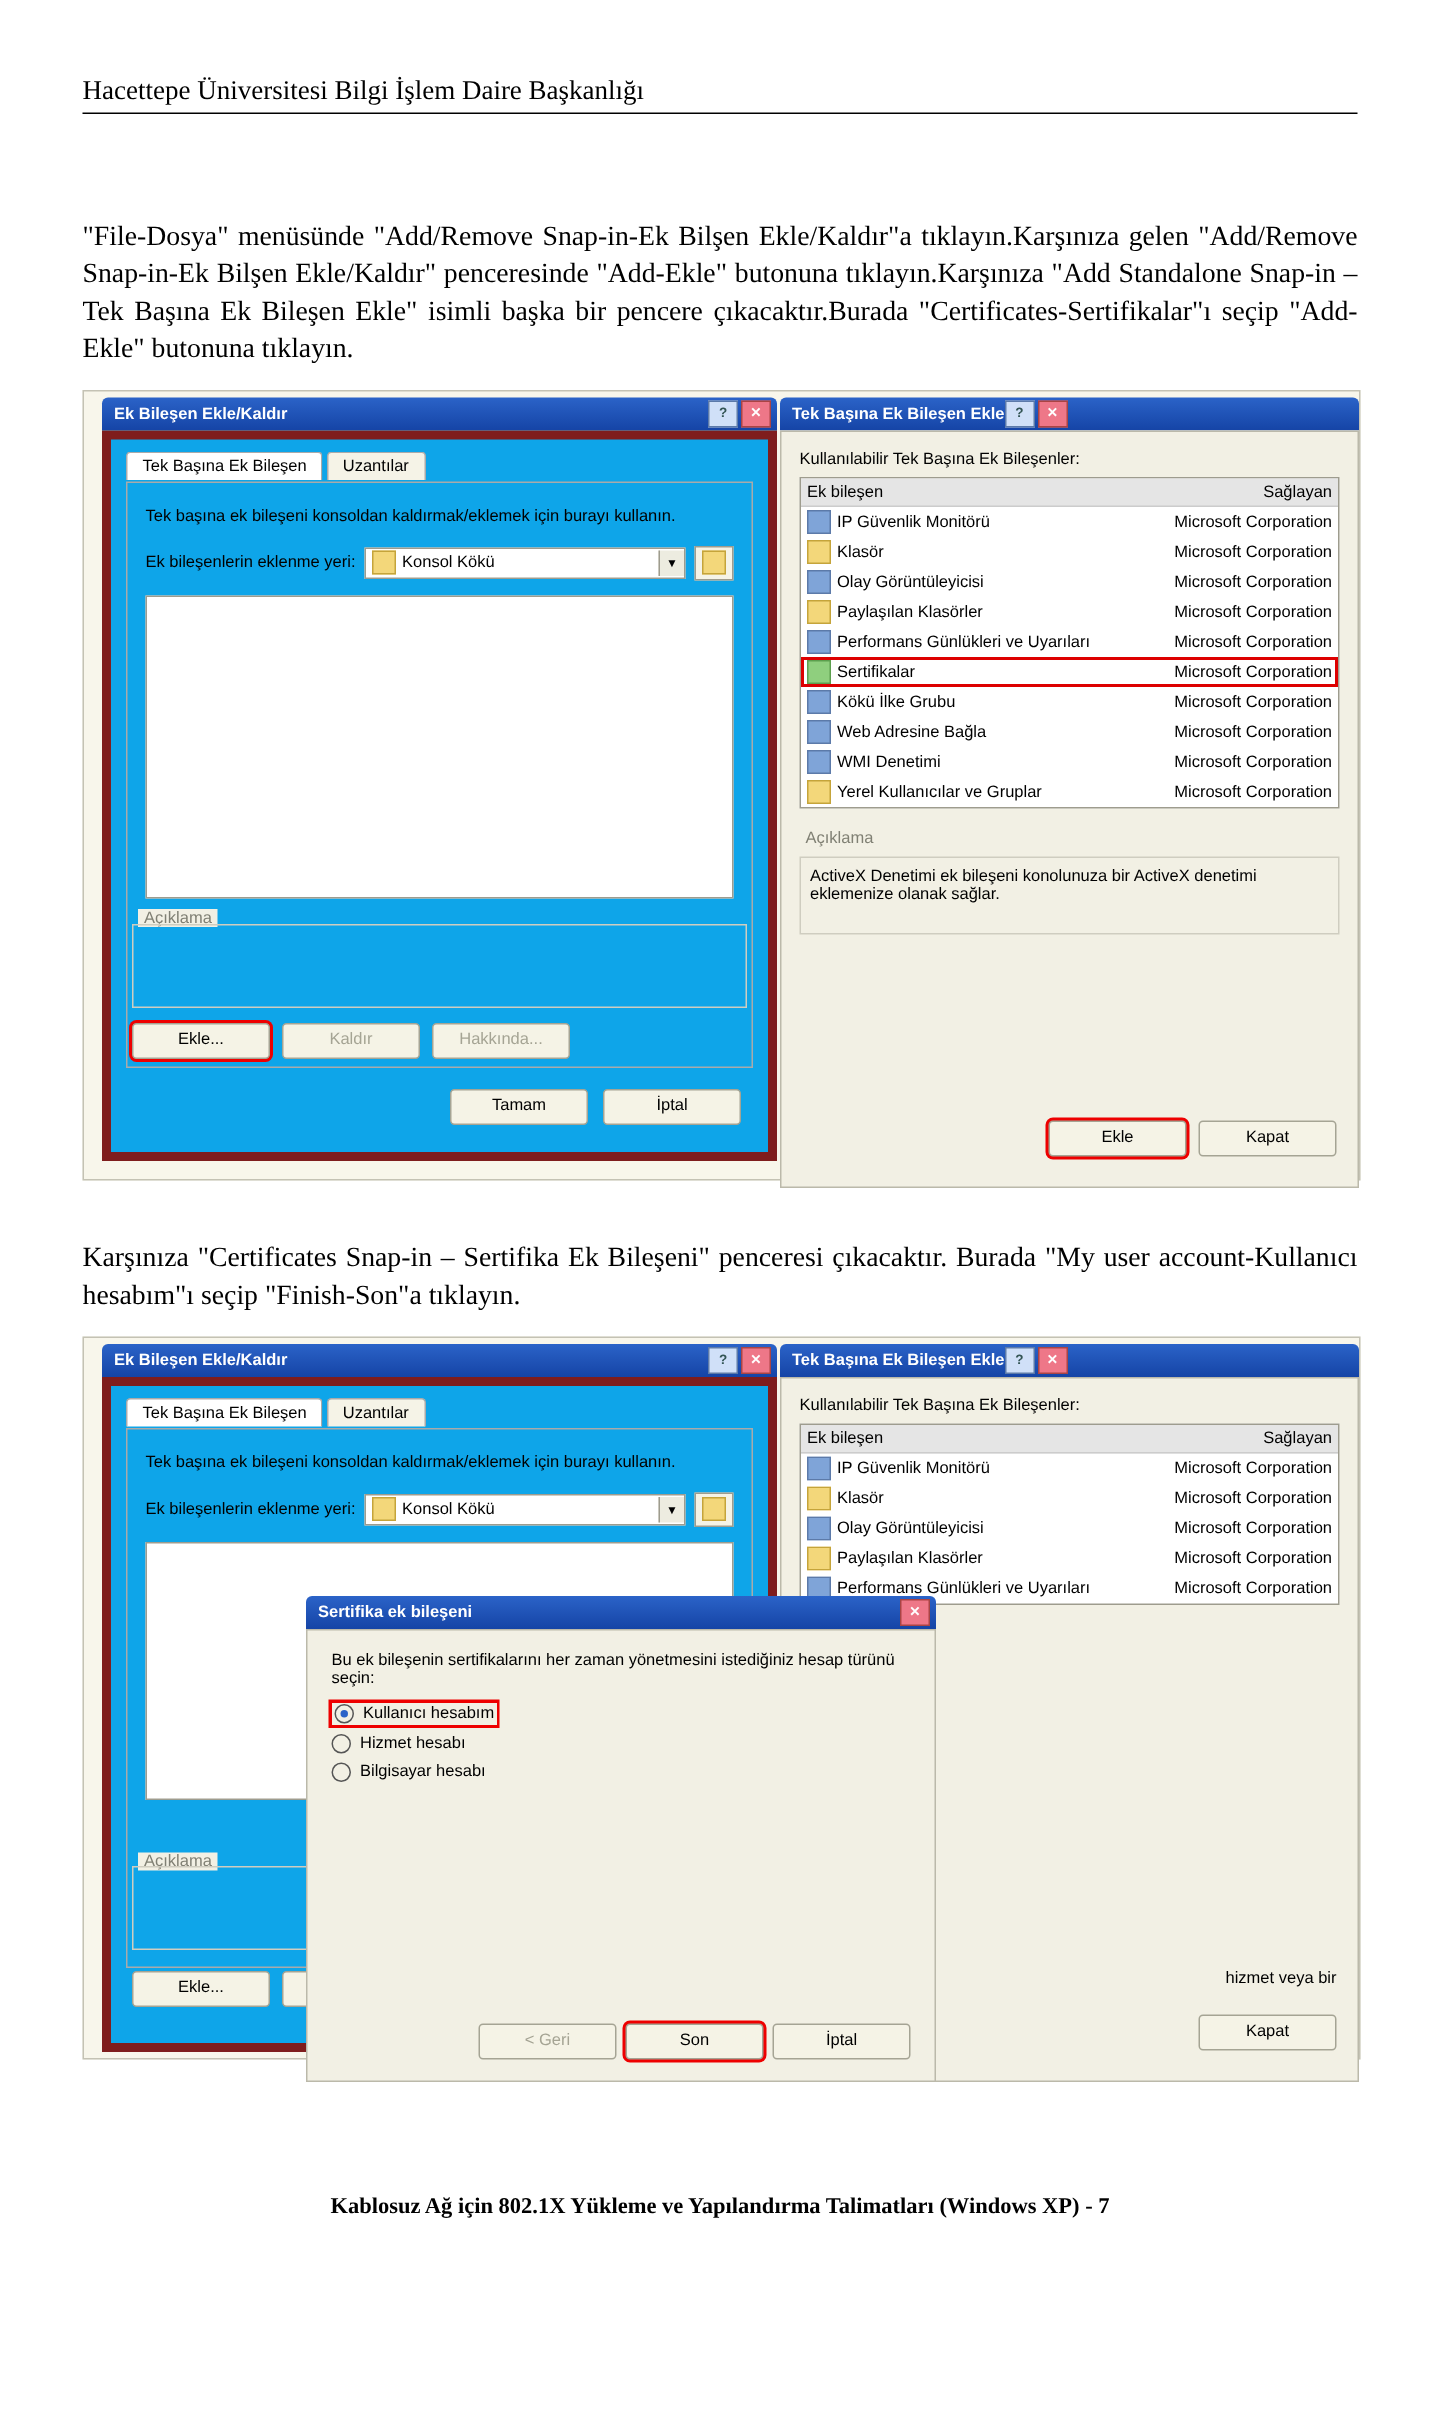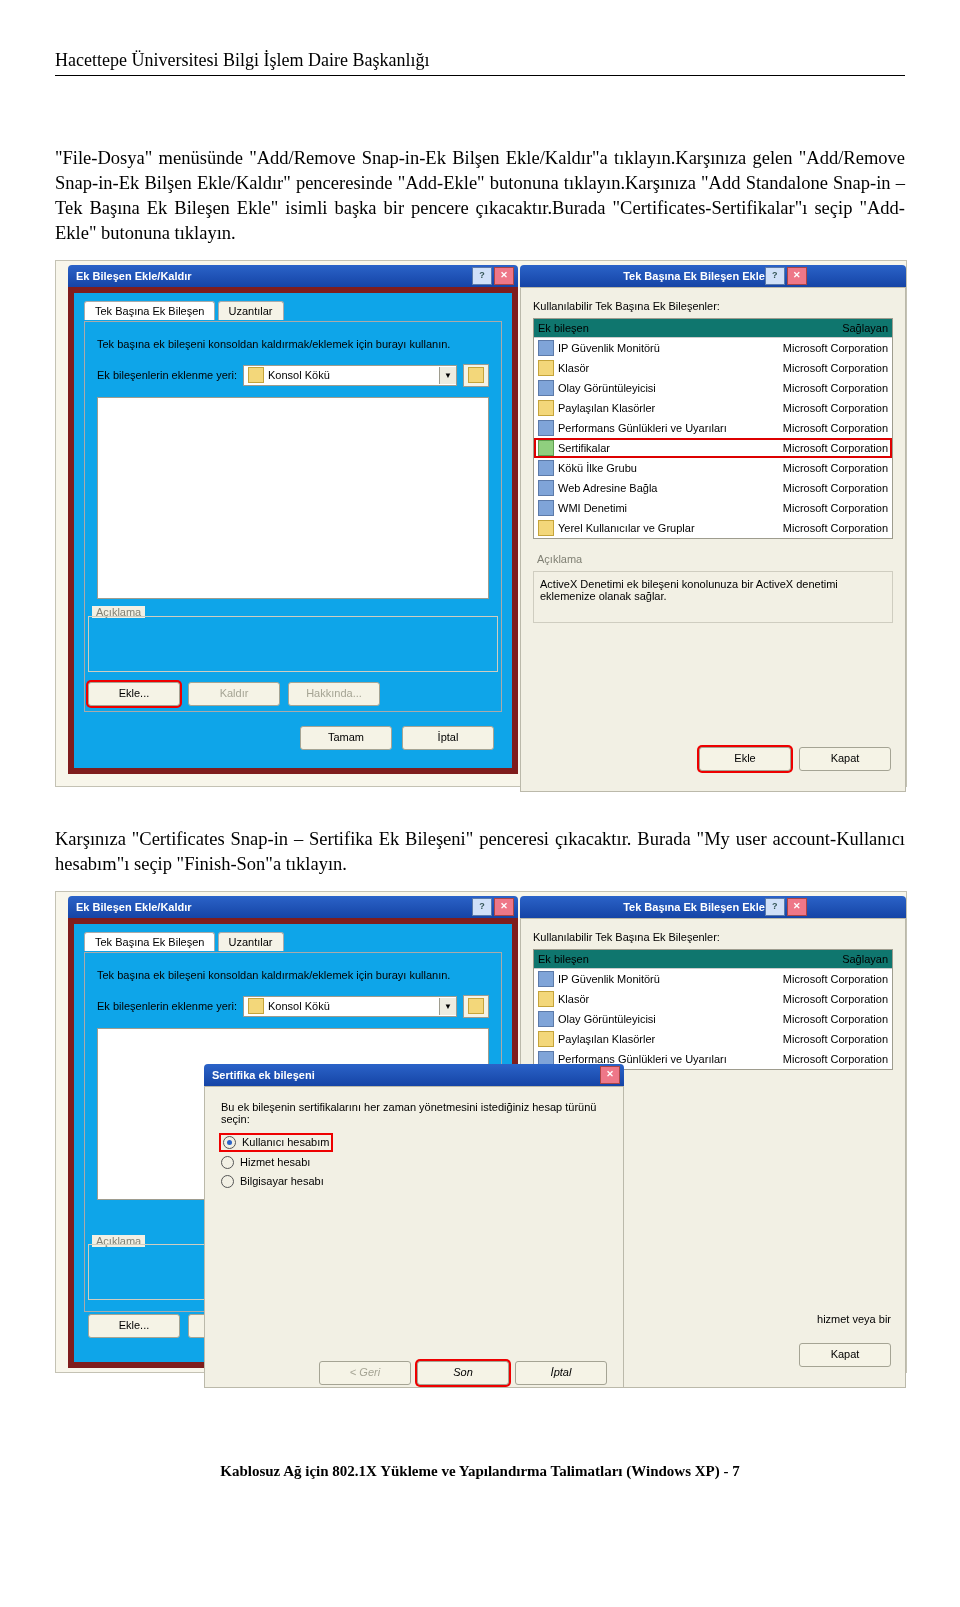"Tek Başına Ek Bileşen Ekle" .rp-title { justify-content: center -> flex-start }
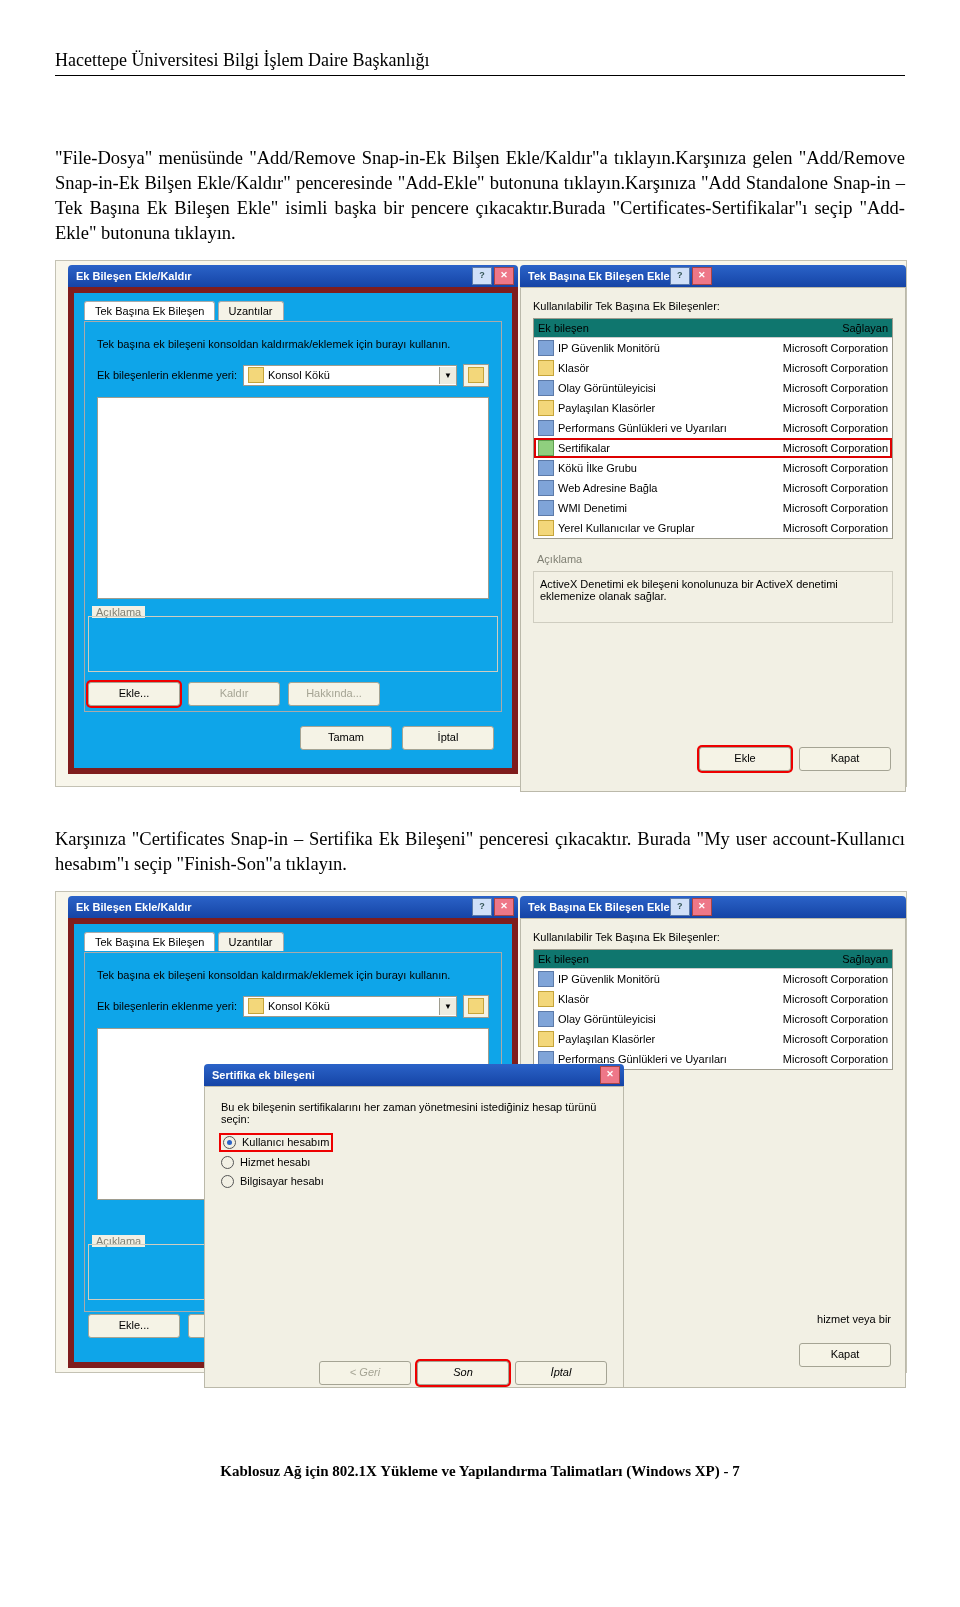"Ek bileşen" .rp-list-header { background: #0f766e -> #e5e5e5 }
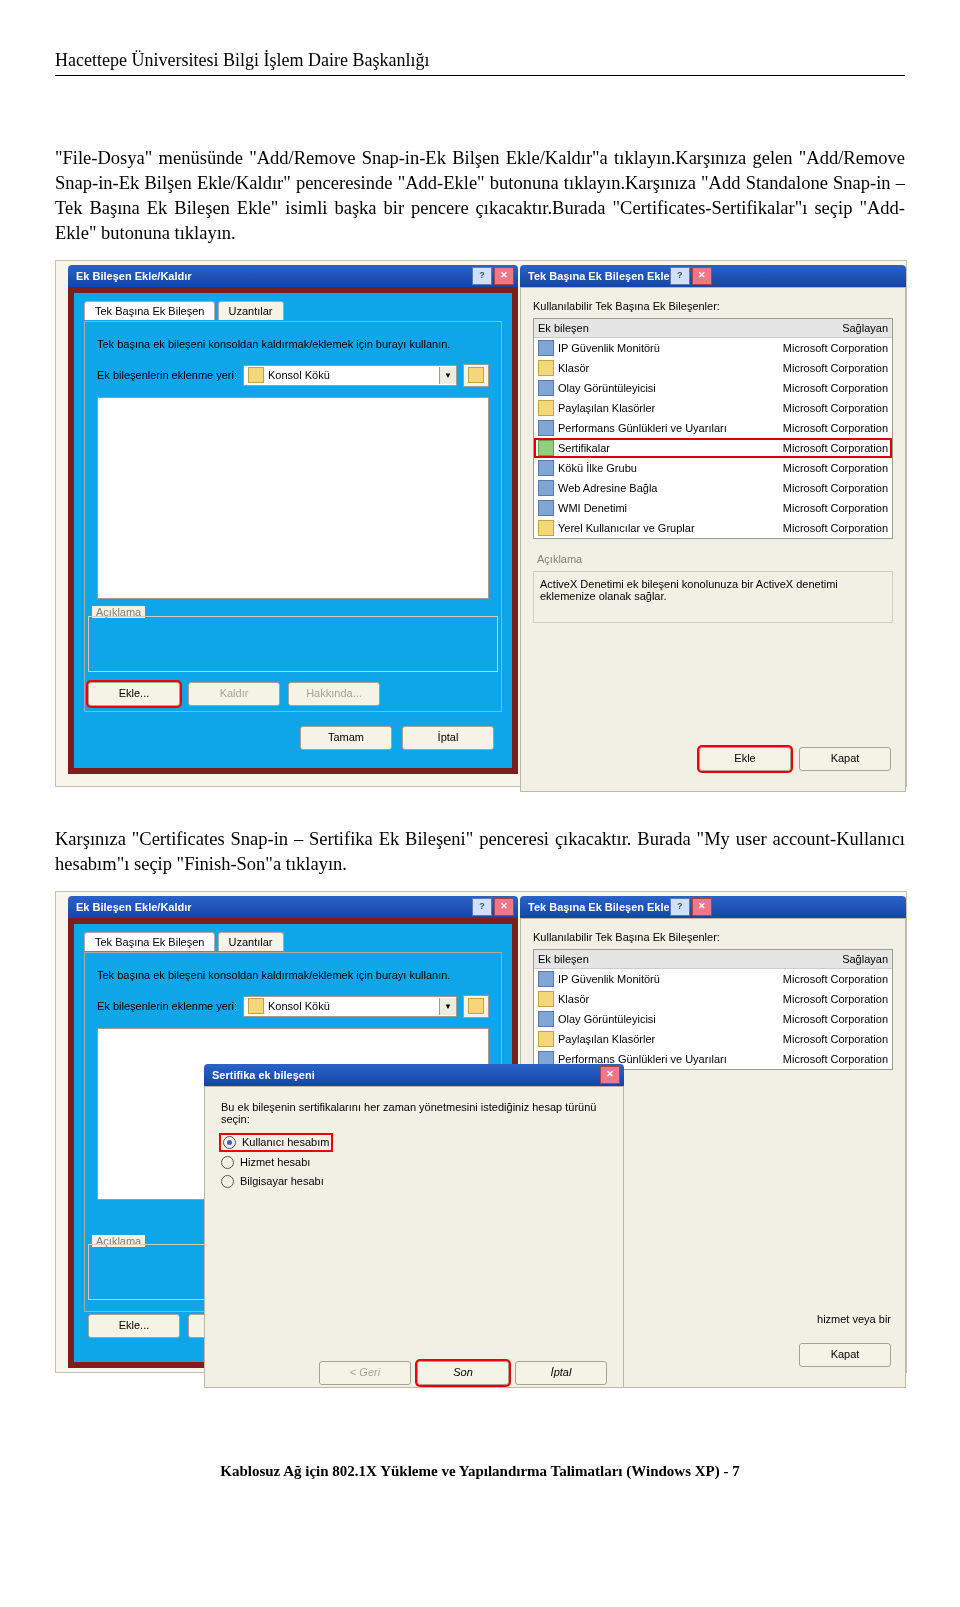"< Geri" .cd-btn-row { bottom: 2px -> 14px; font-style: italic -> none }
